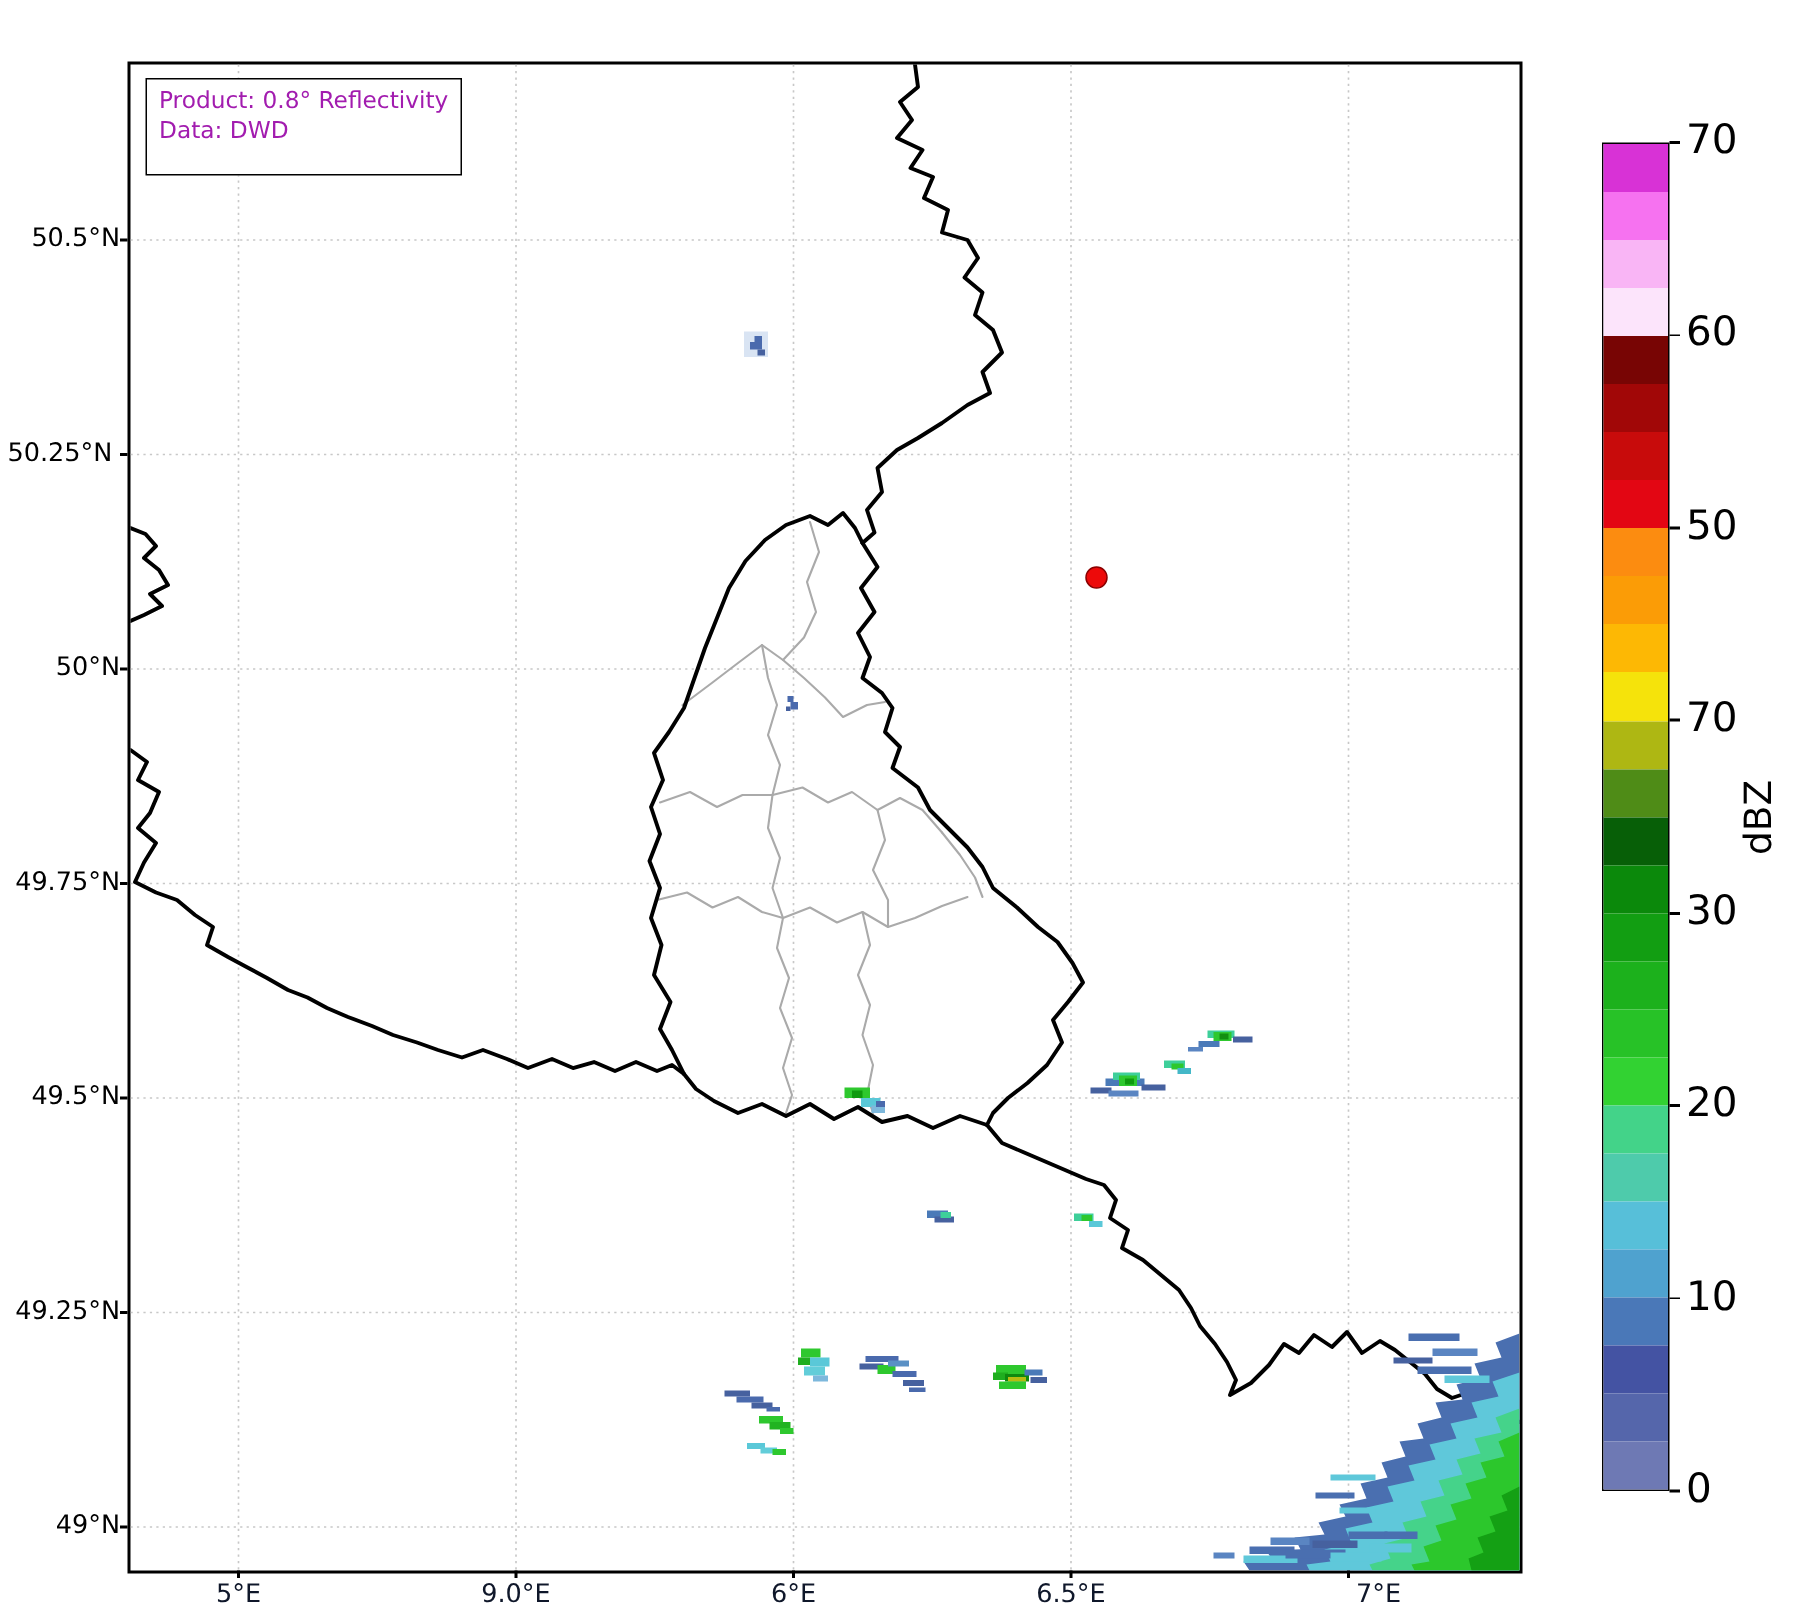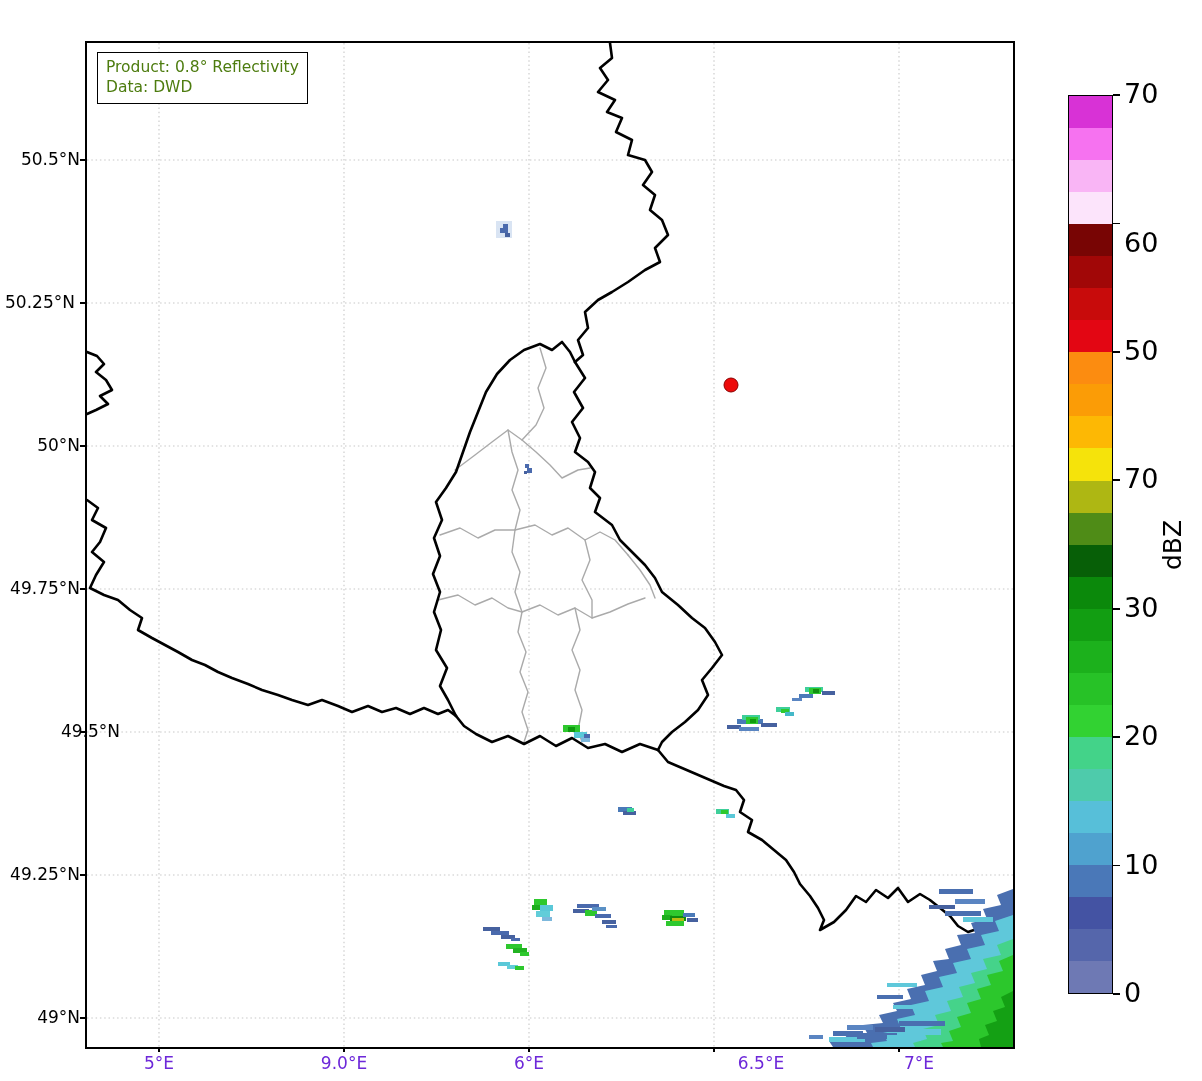"Product: 0.8° Reflectivity" #info-box { color: #4d7c0f -> #a21caf; padding: 4px 8px 5px 8px -> 4px 8px 18px 8px }
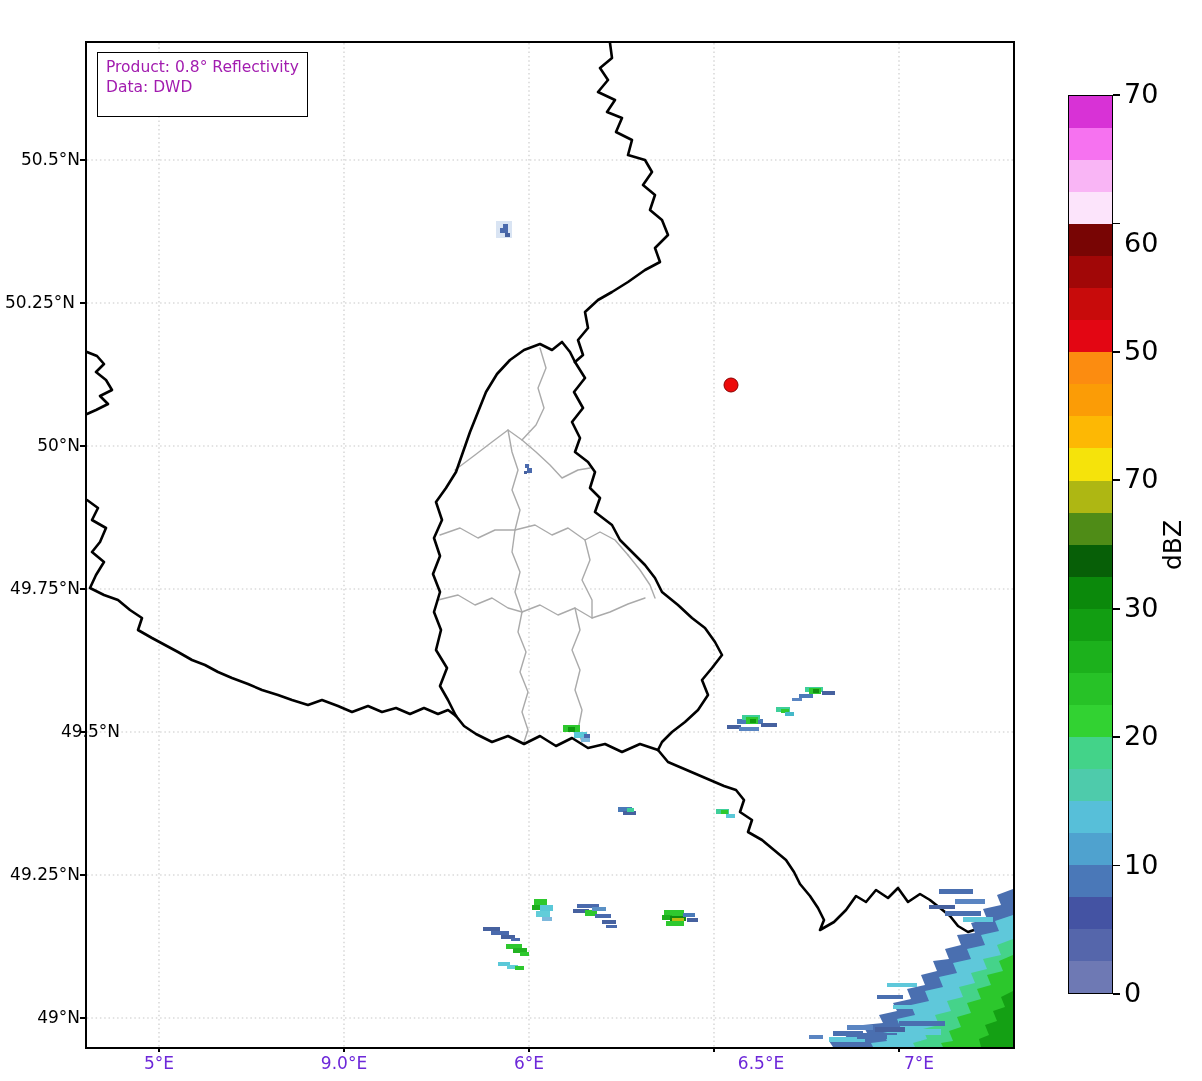"60" div.cb-tick-label { margin-top: 21px -> none }
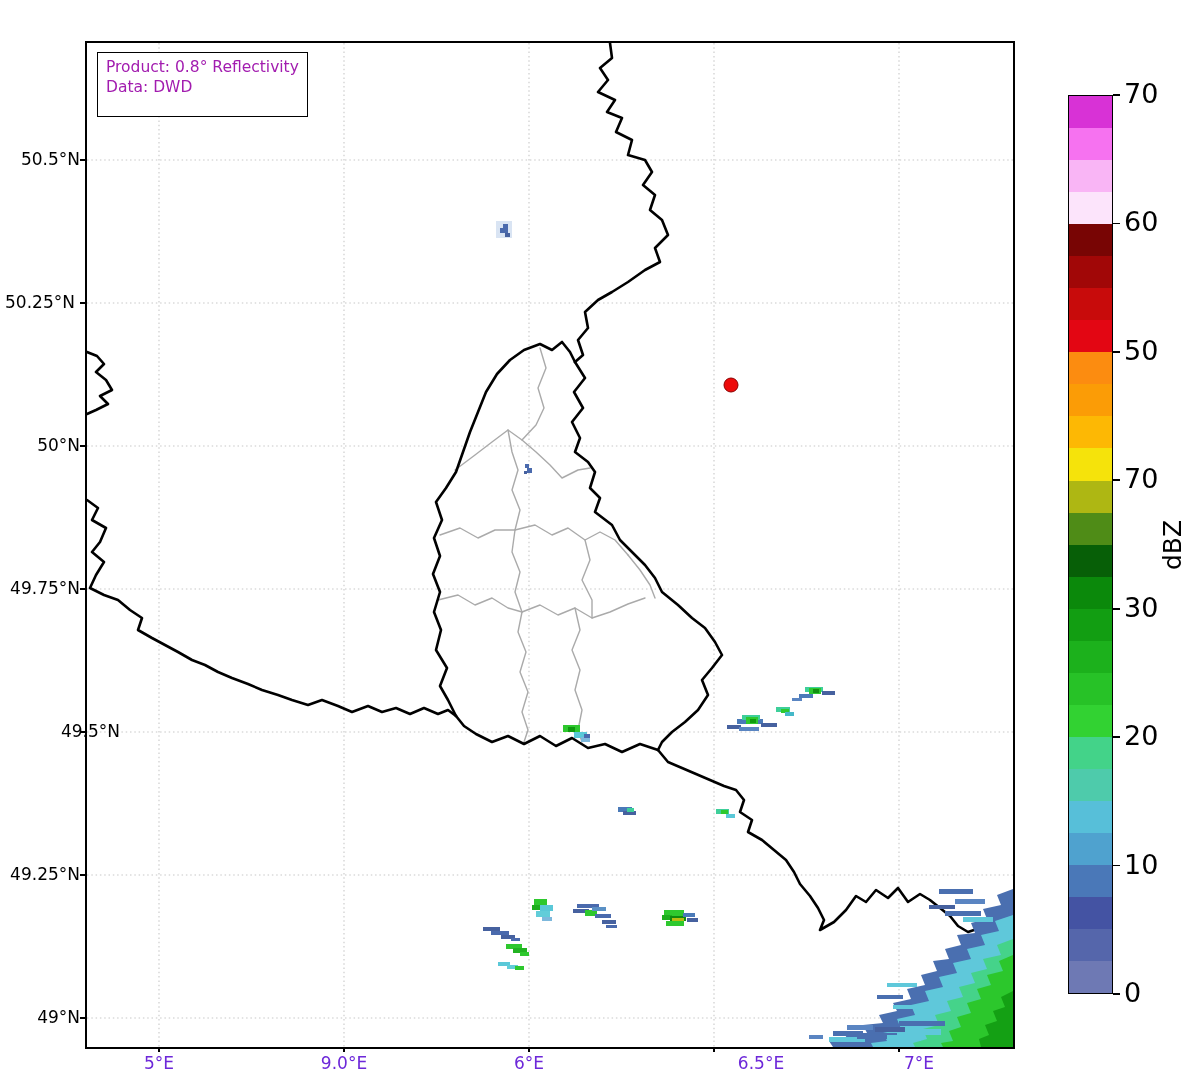"49.5°N" div.ytick-label { margin-left: 40px -> none }
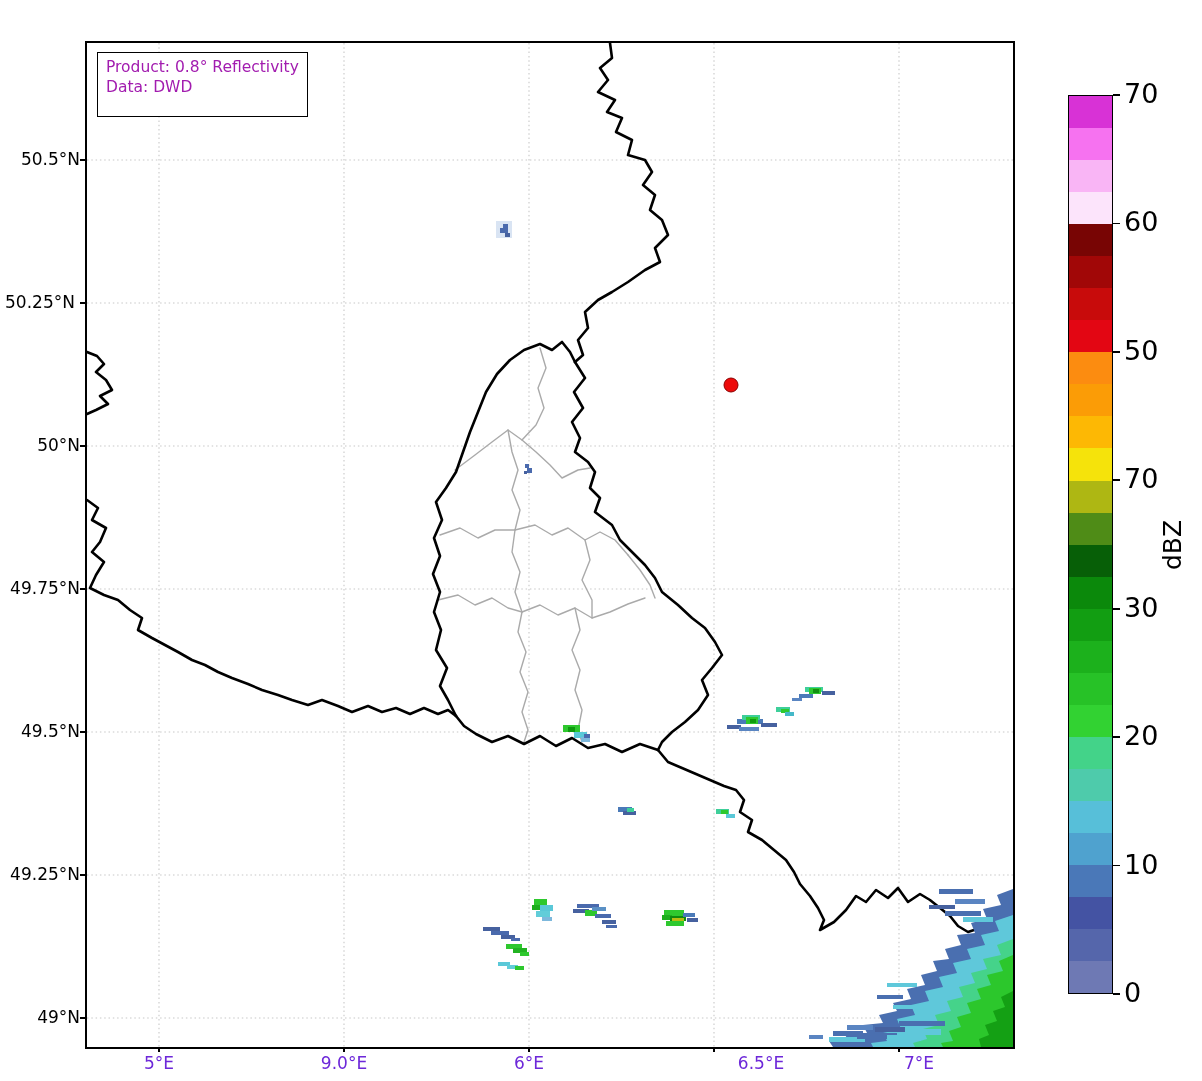"5°E" .xtick-label { color: #6d28d9 -> #0f172a }
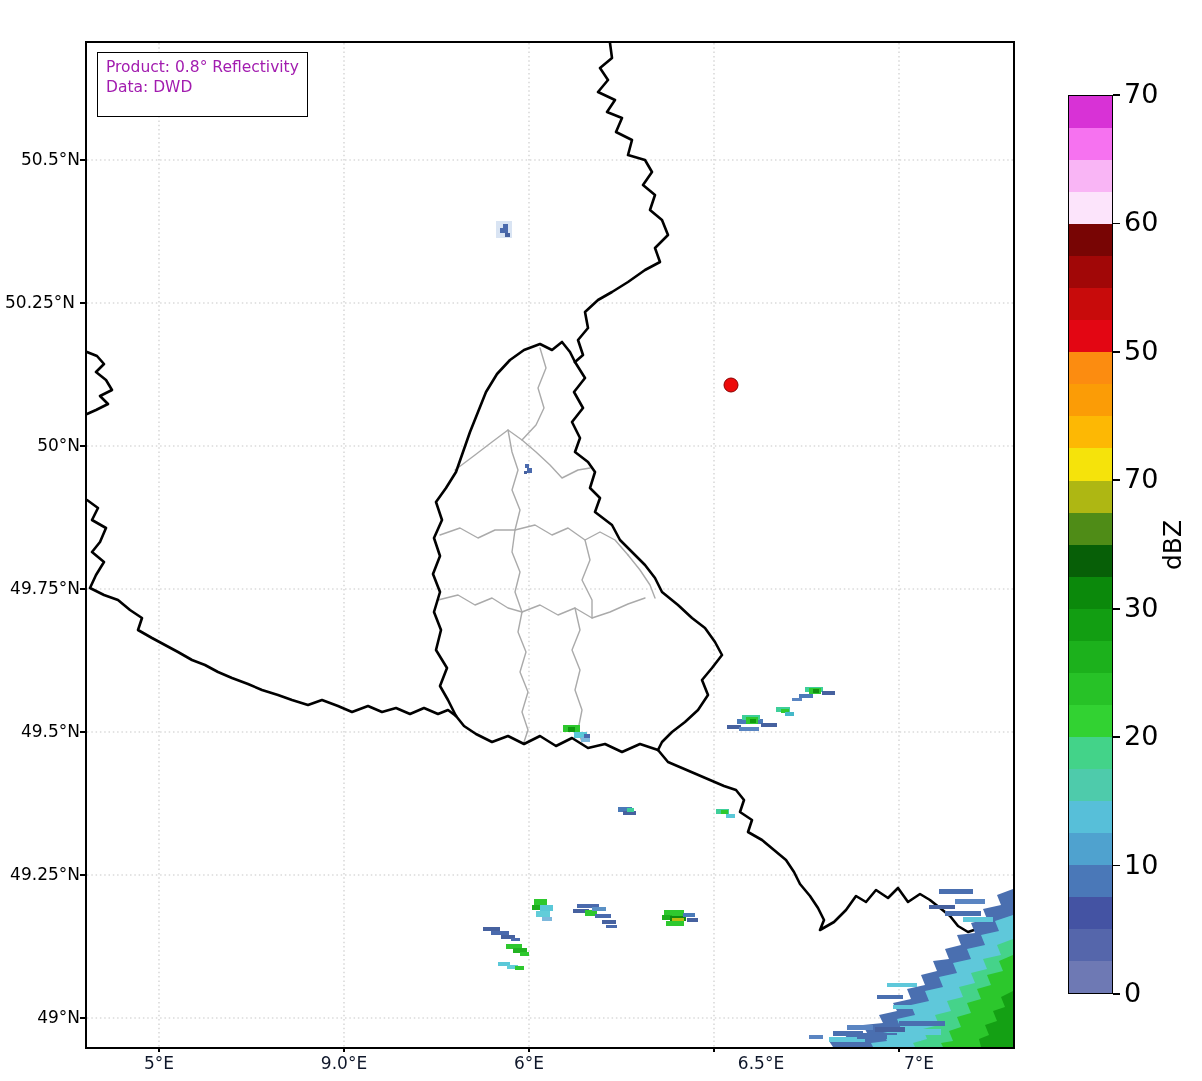"6.5°E" div.xtick-label { margin-left: 47px -> none }
